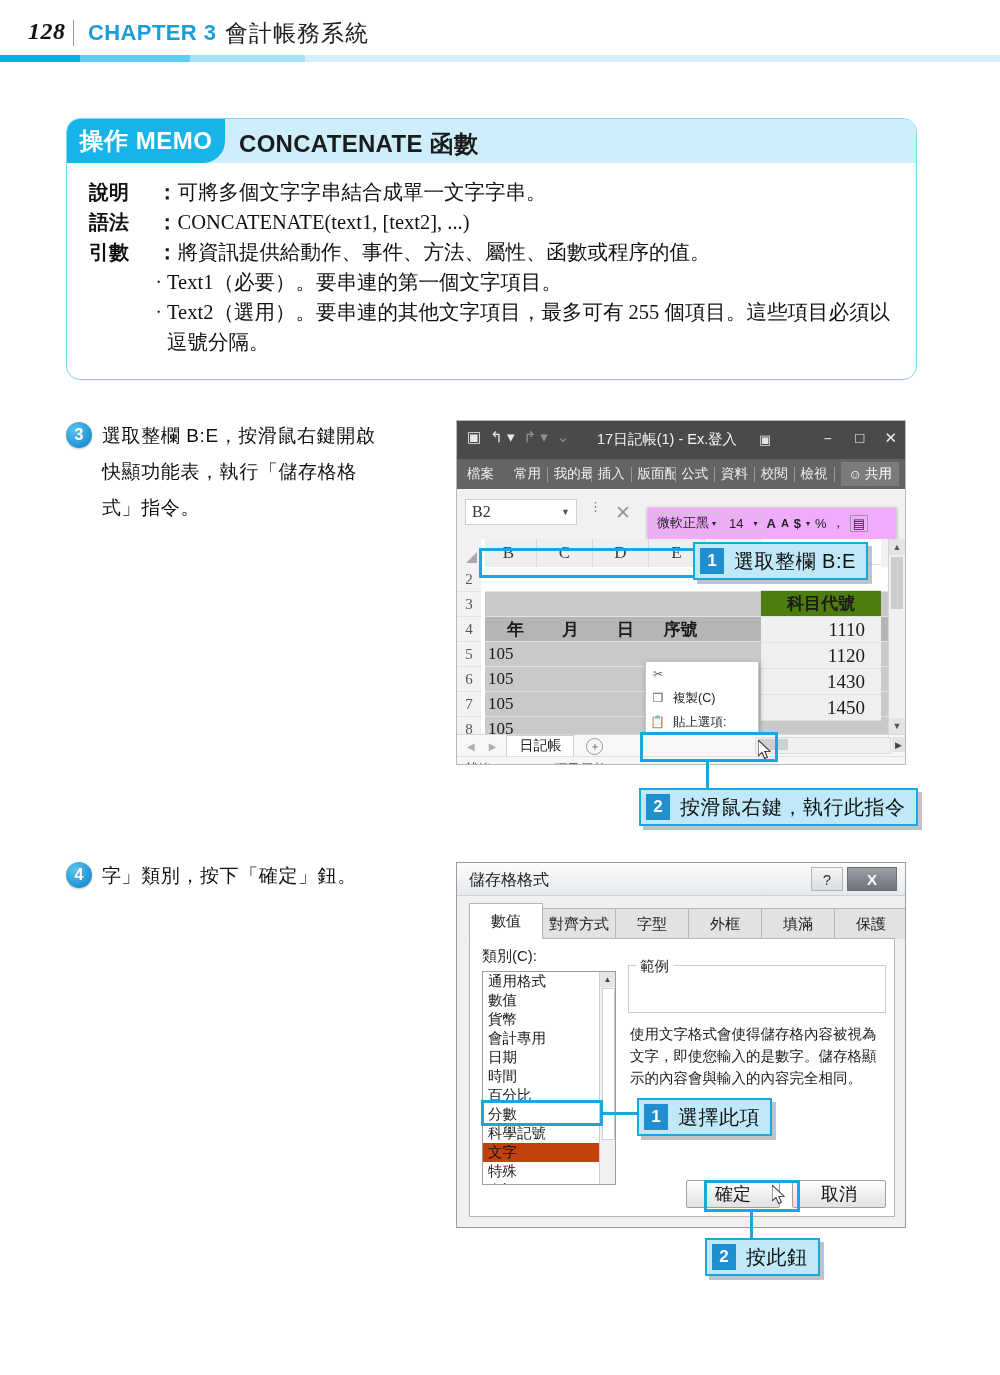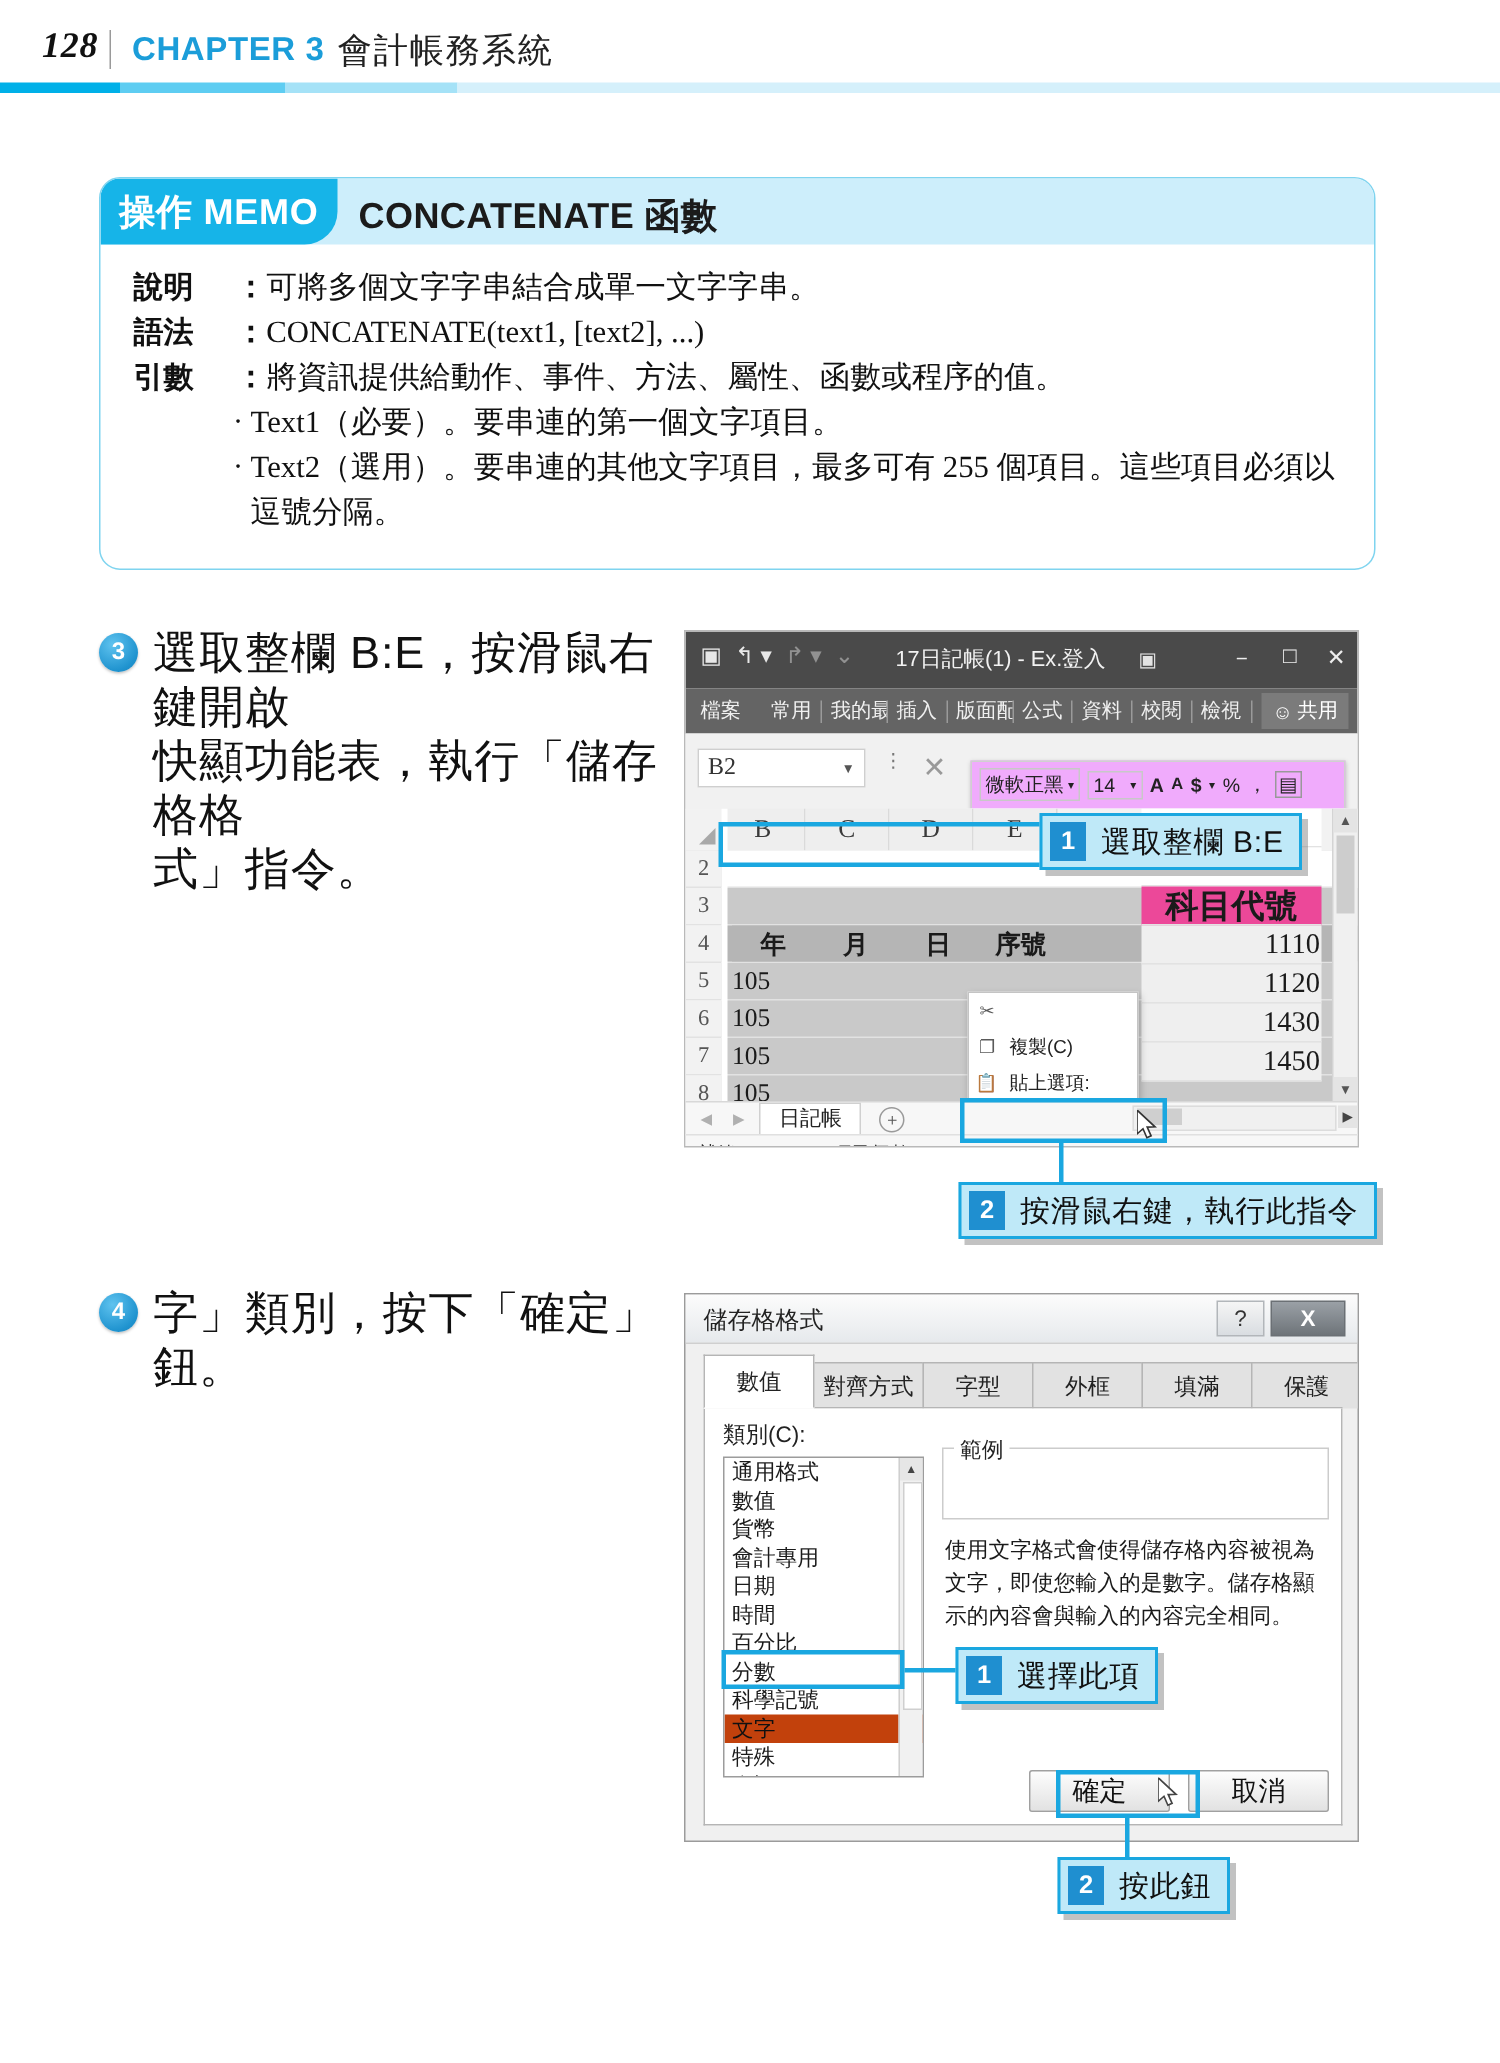"選取整欄 B:E，按滑鼠右鍵開啟" .step-text { font-size: 30px -> 19px }
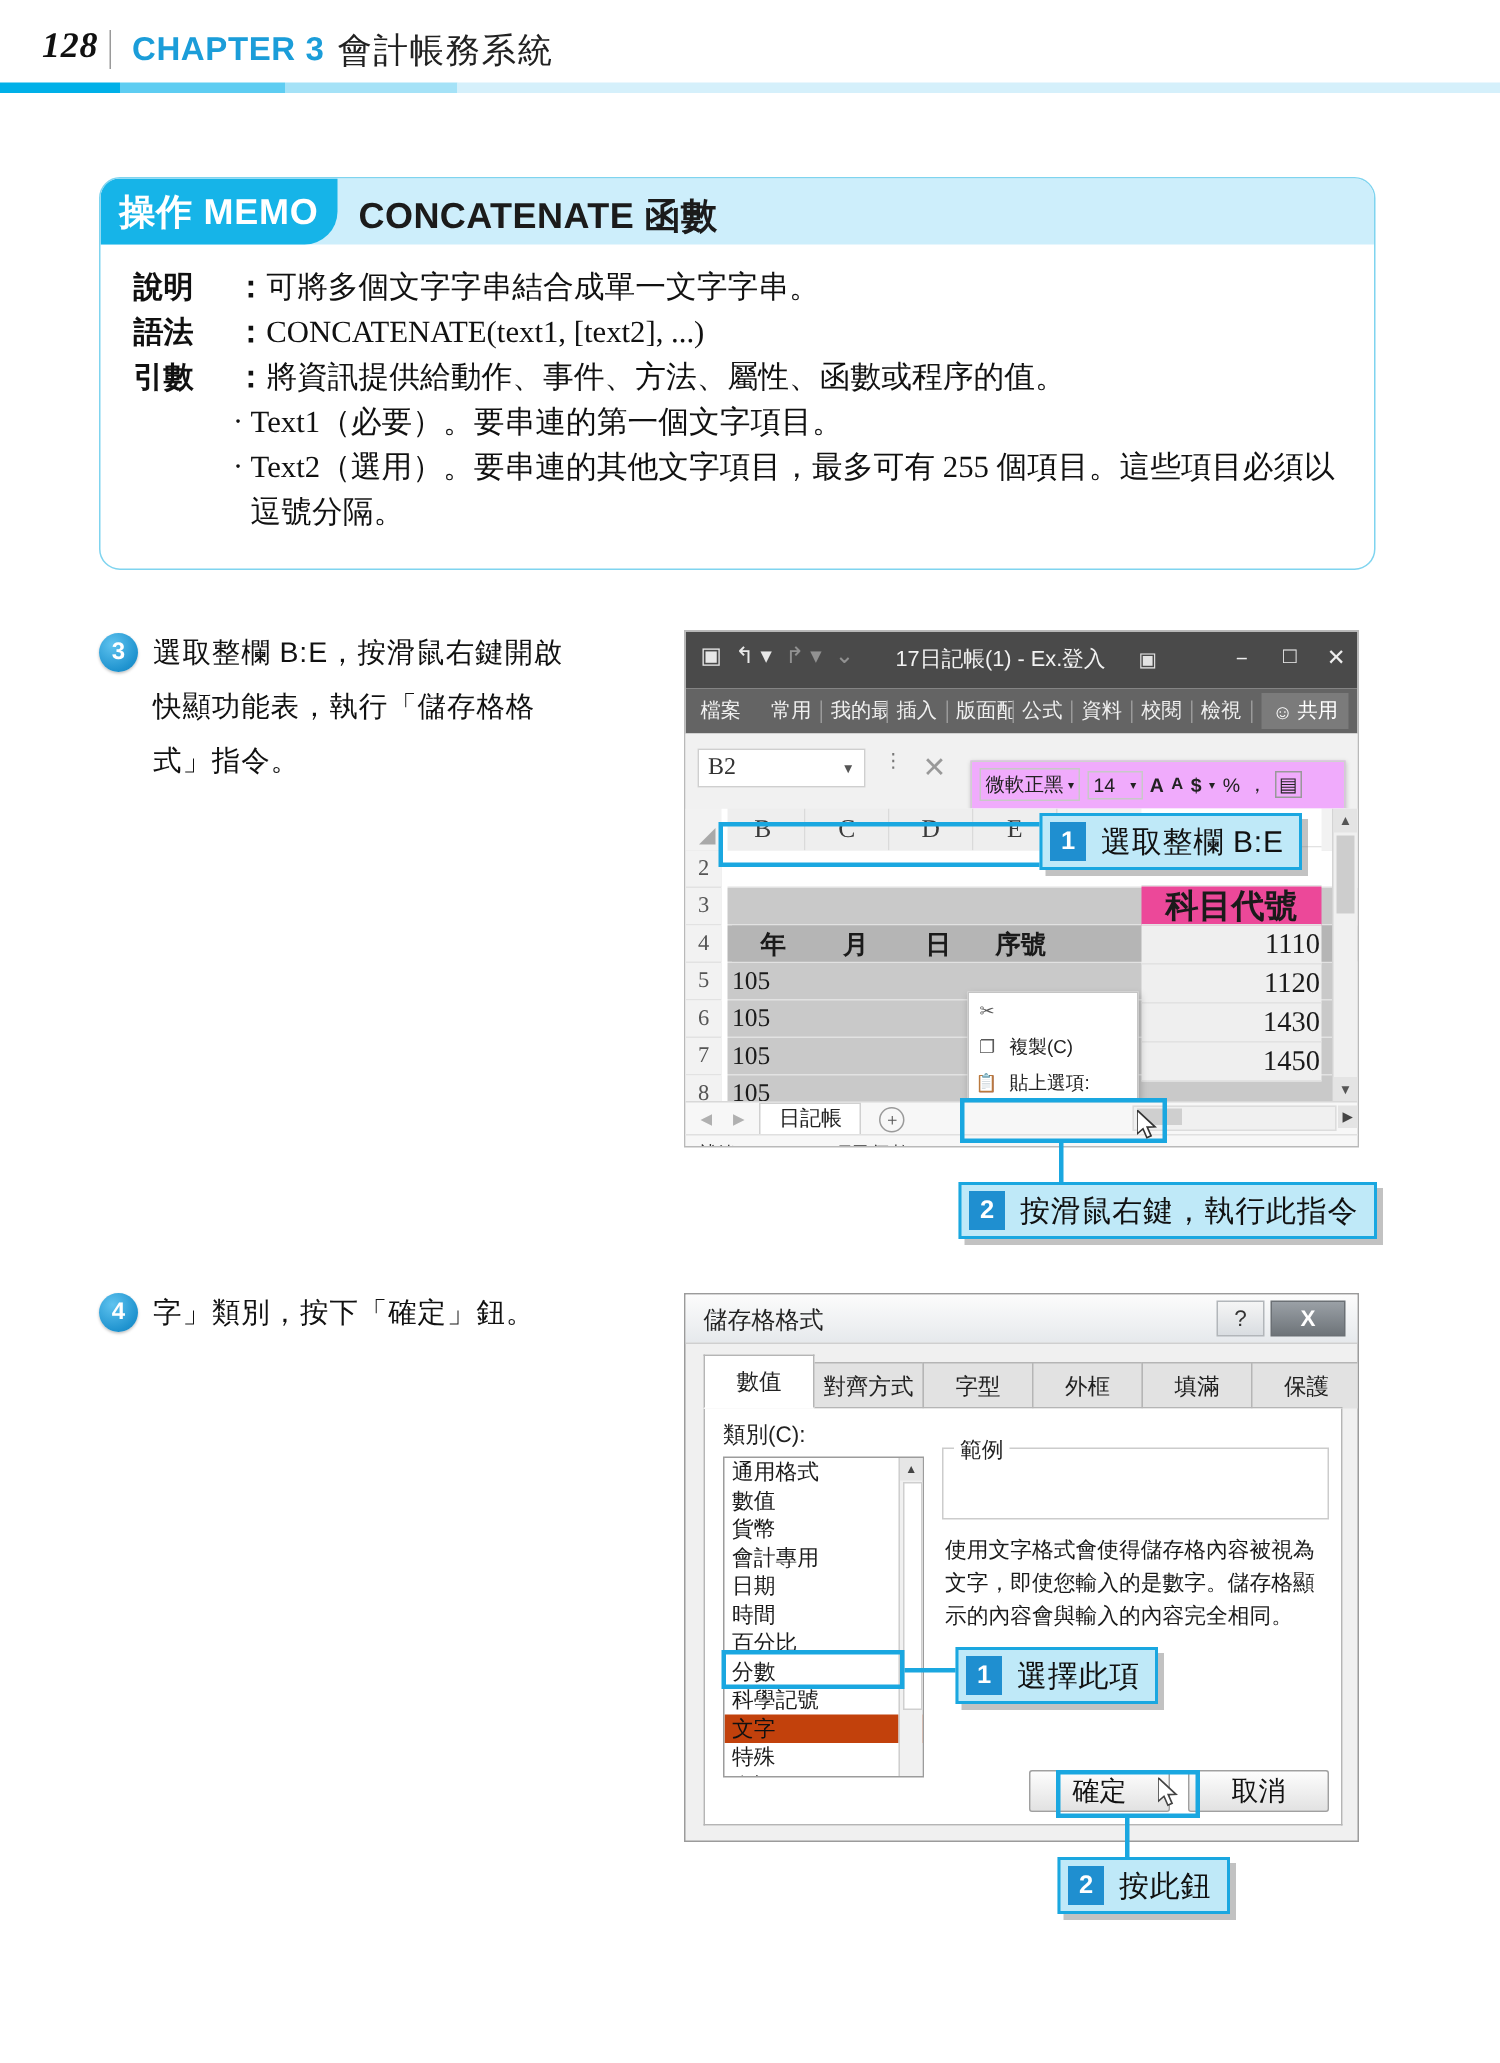"科目代號" .rc-row.hd { background: #ec4899 -> #4d7c0f; font-size: 22px -> 17px }
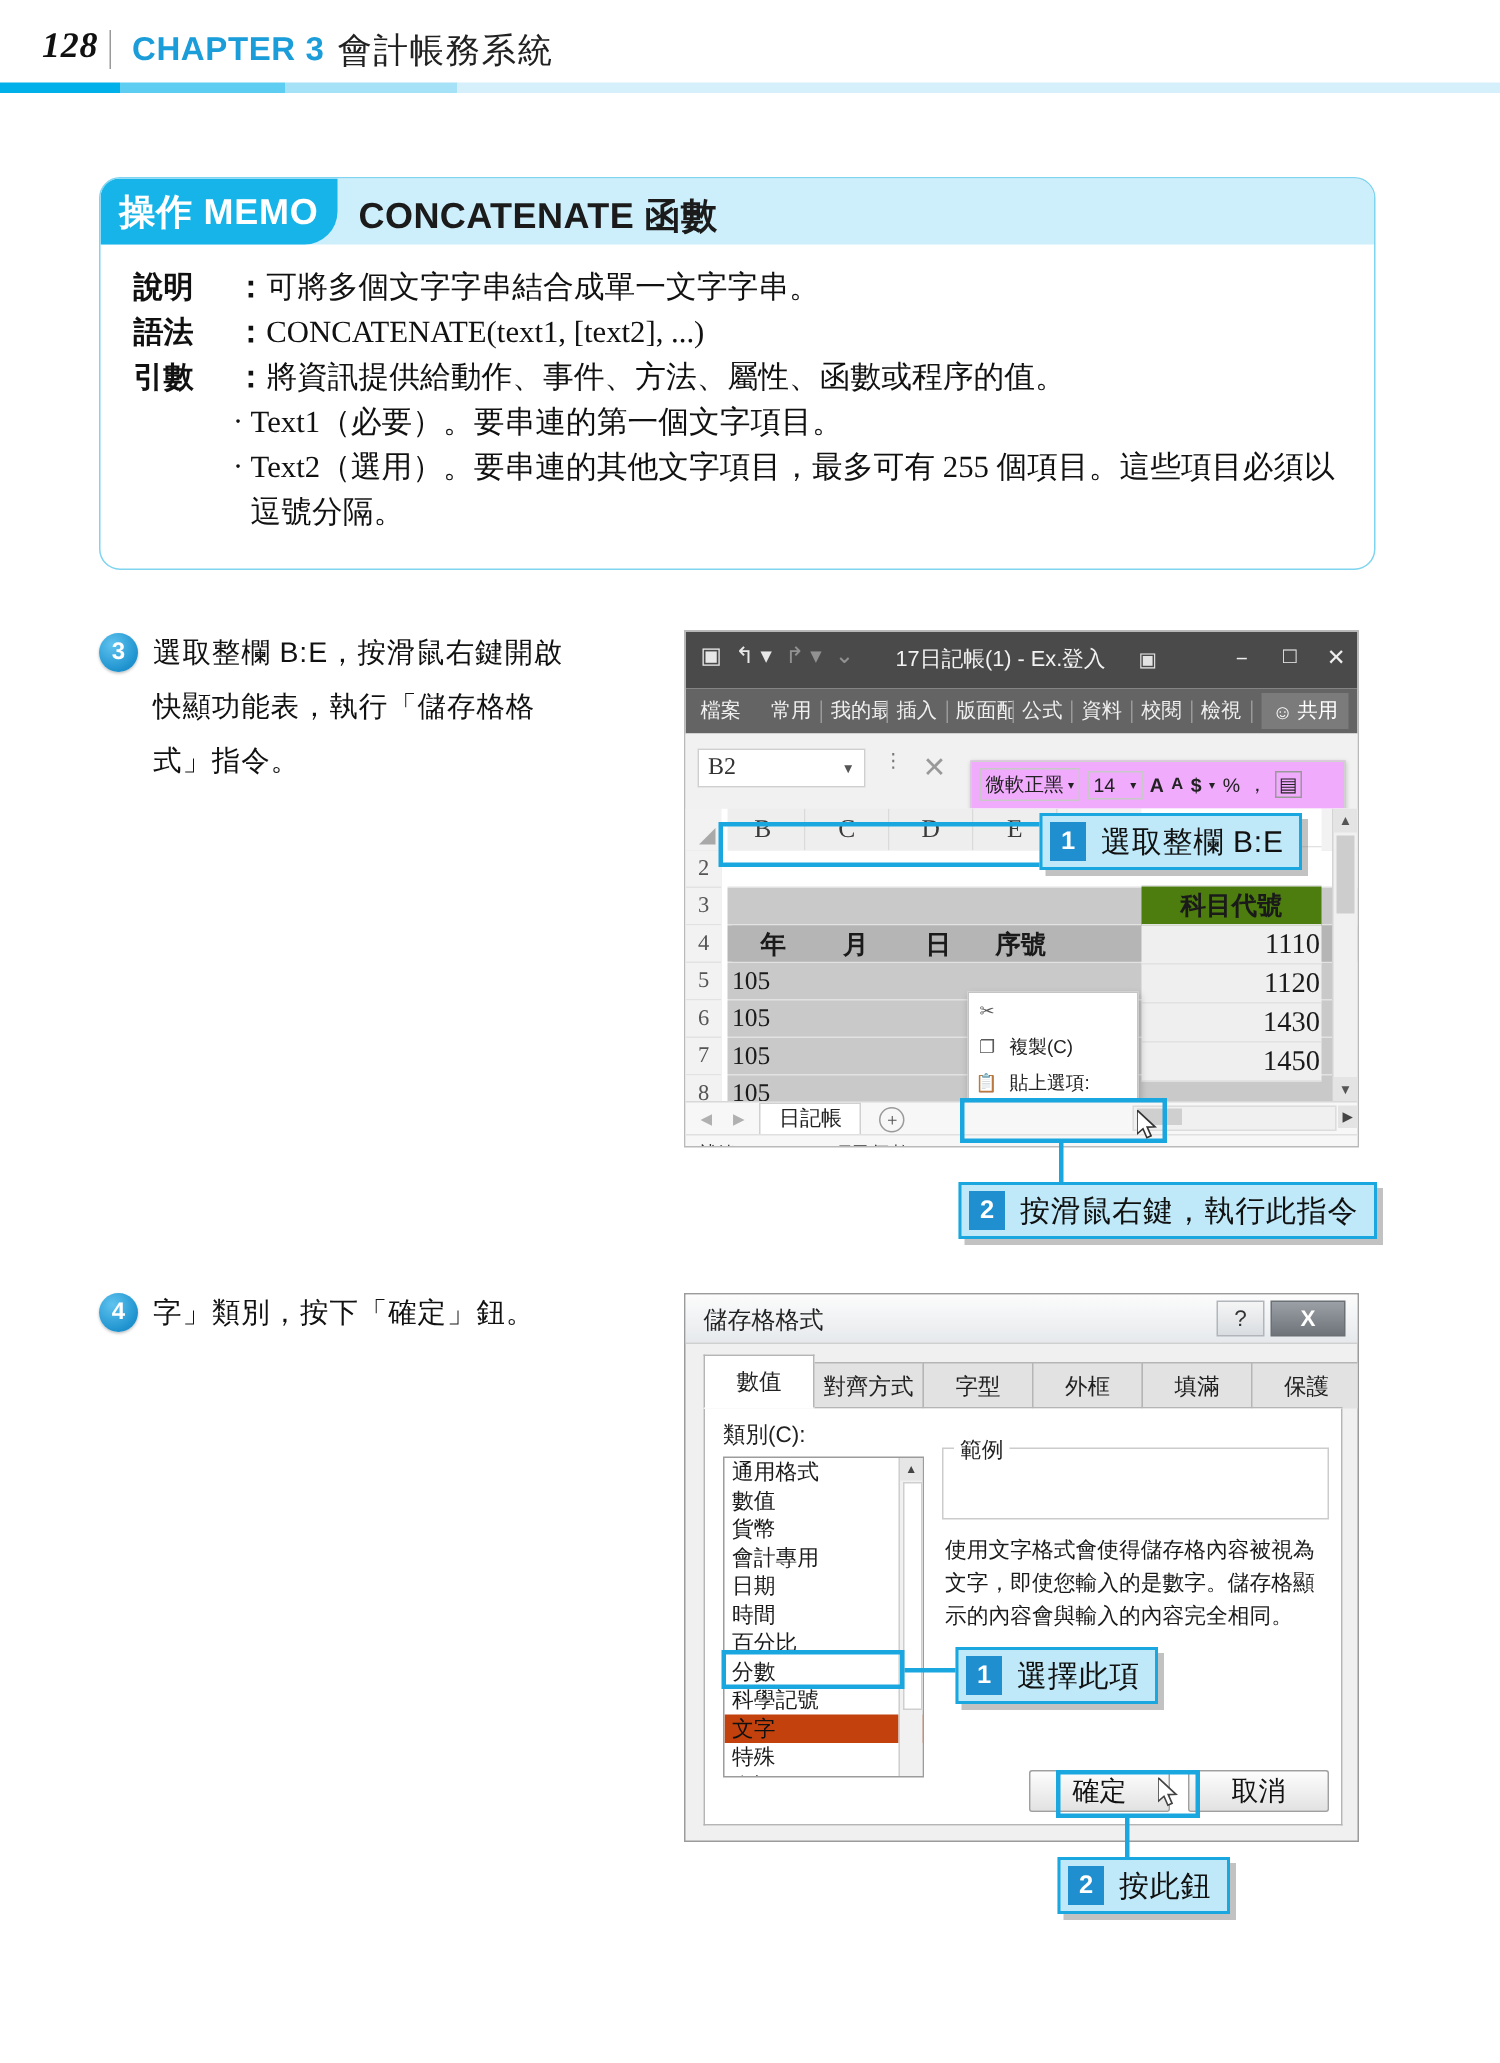"1110" .rc-row { padding-right: 1px -> 16px }
